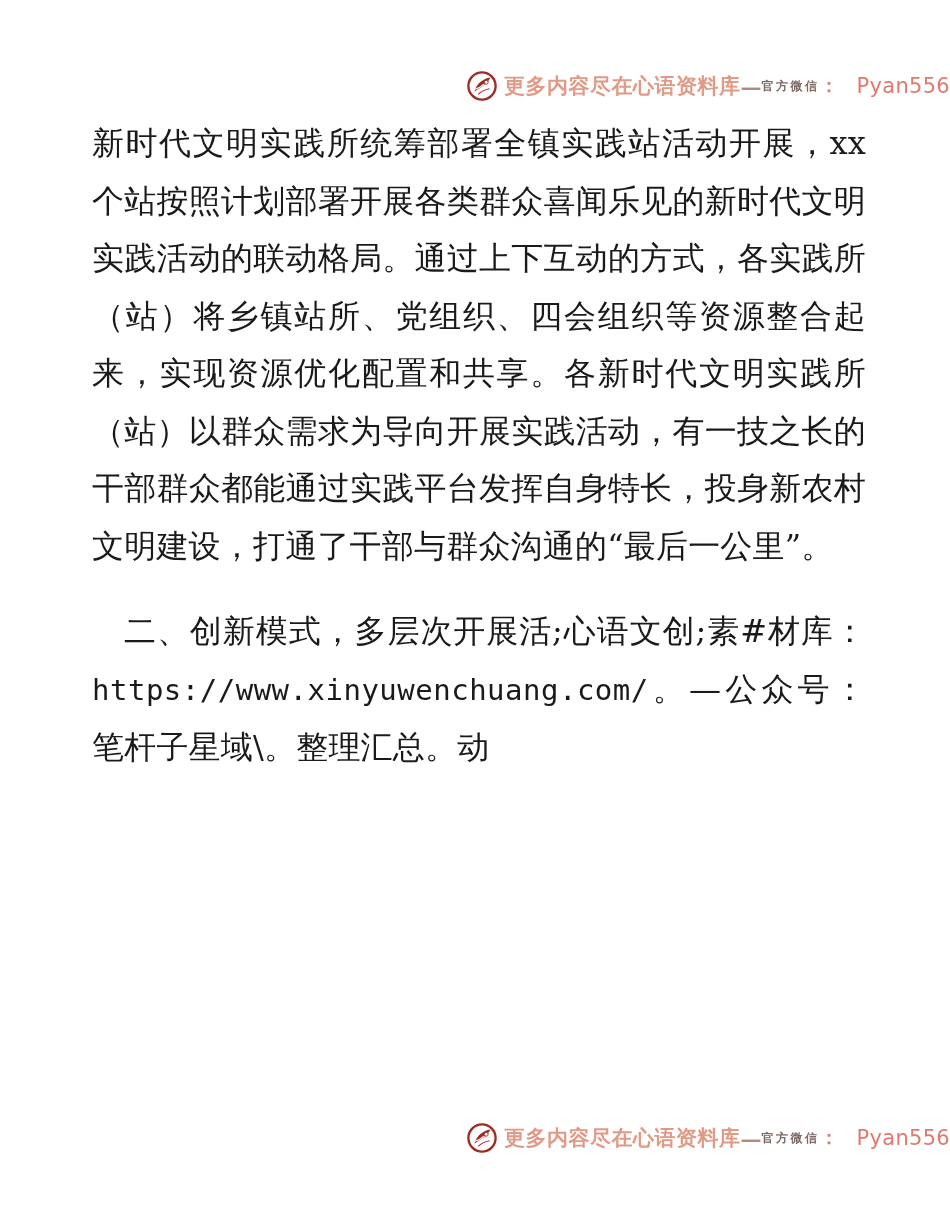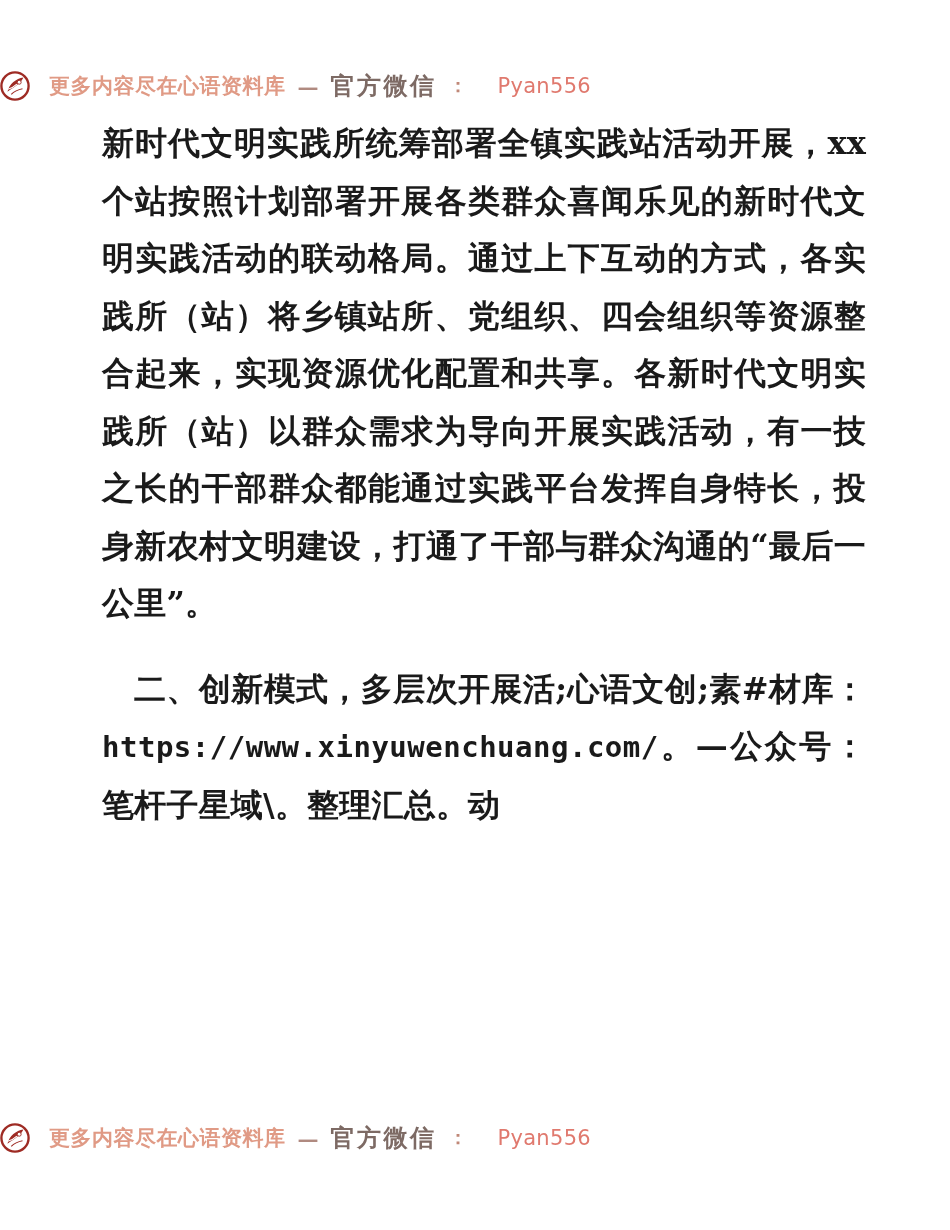"更多内容尽在心语资料库" .watermark { gap: 12px -> 0; justify-content: flex-start -> flex-end }
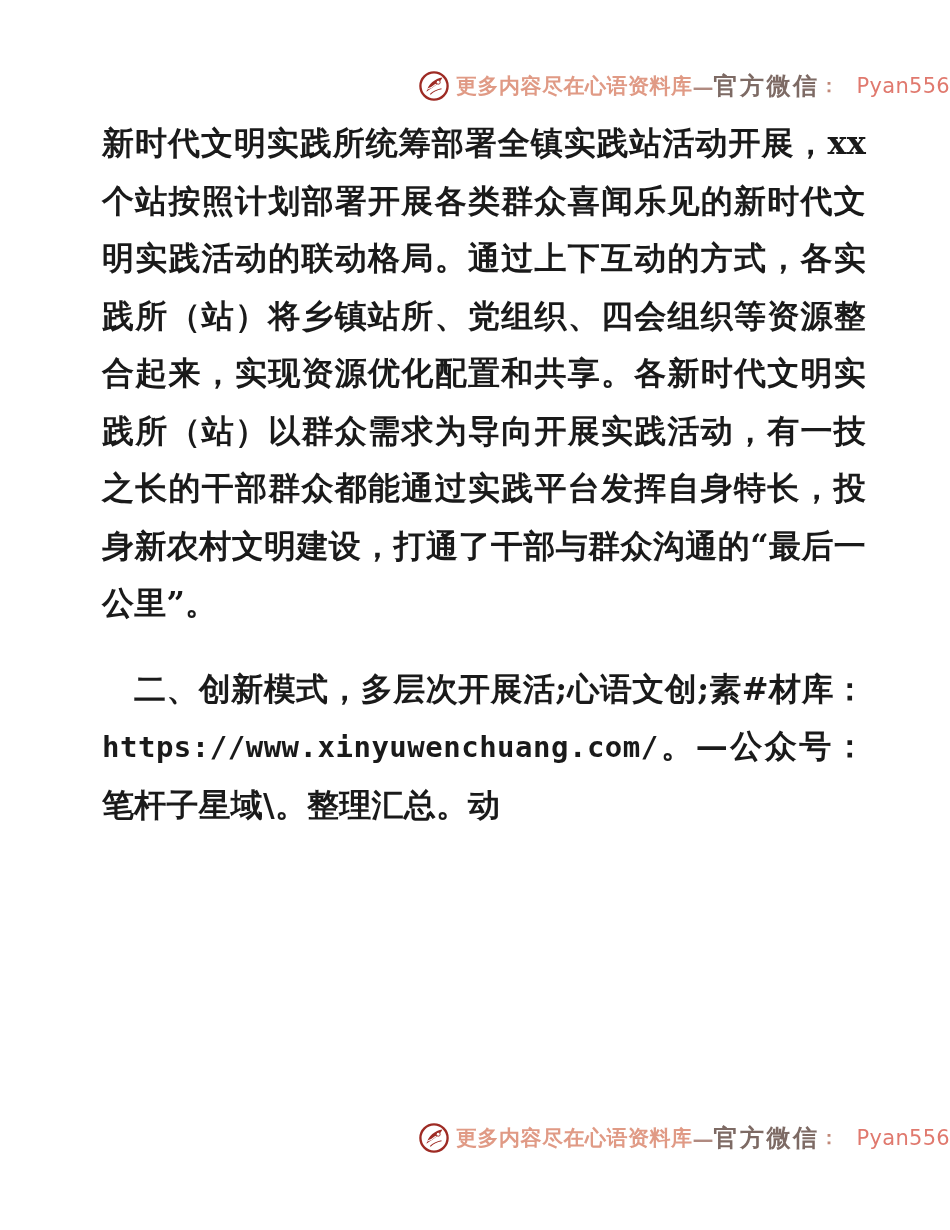"官方微信" .wm-text-2 { font-size: 24px -> 12px }
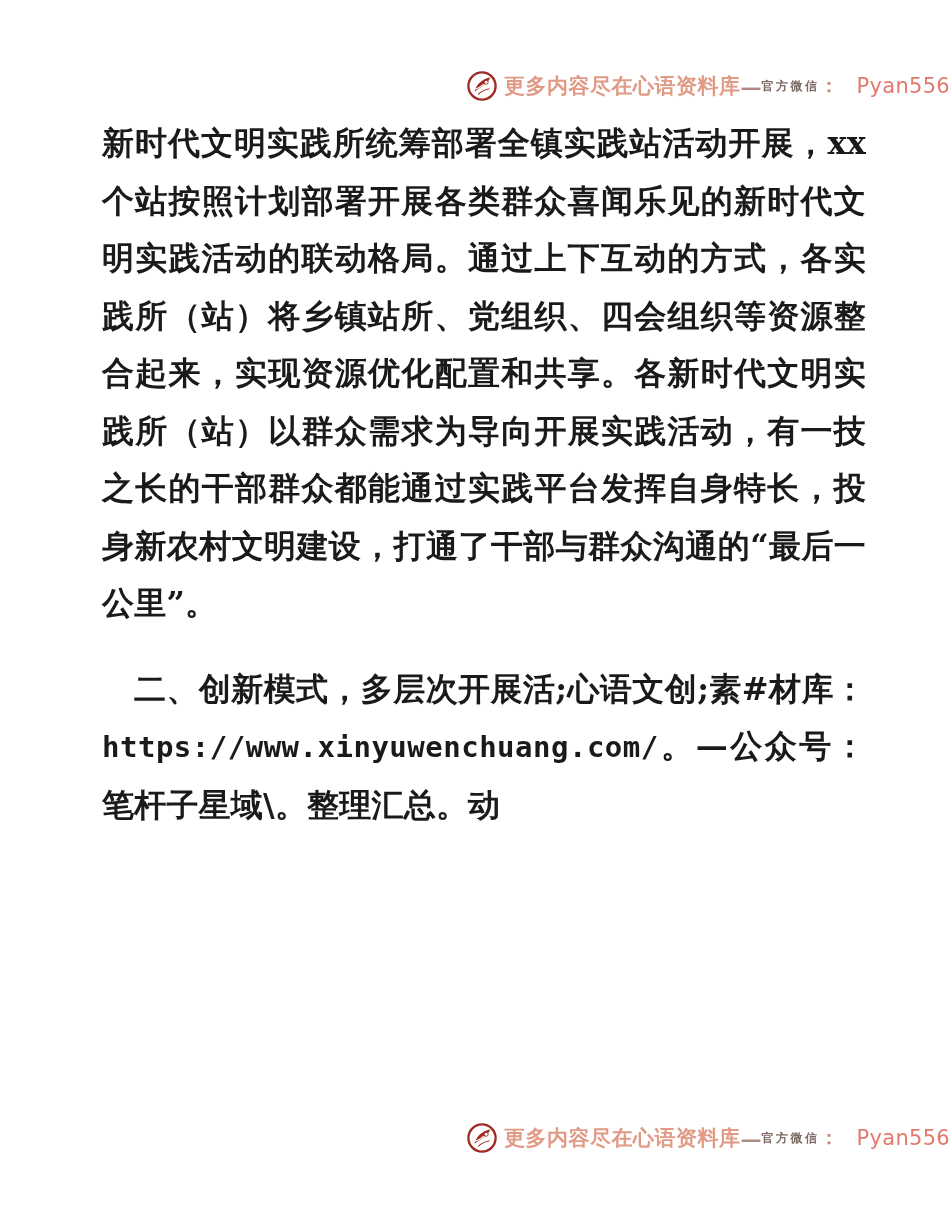"新时代文明实践所统筹部署全镇实践站活动开展，xx个站按照计划部署开展各类群众喜闻" p.para { font-weight: bold -> none; margin: 0 0 0 16px -> 0 0 0 6px }
